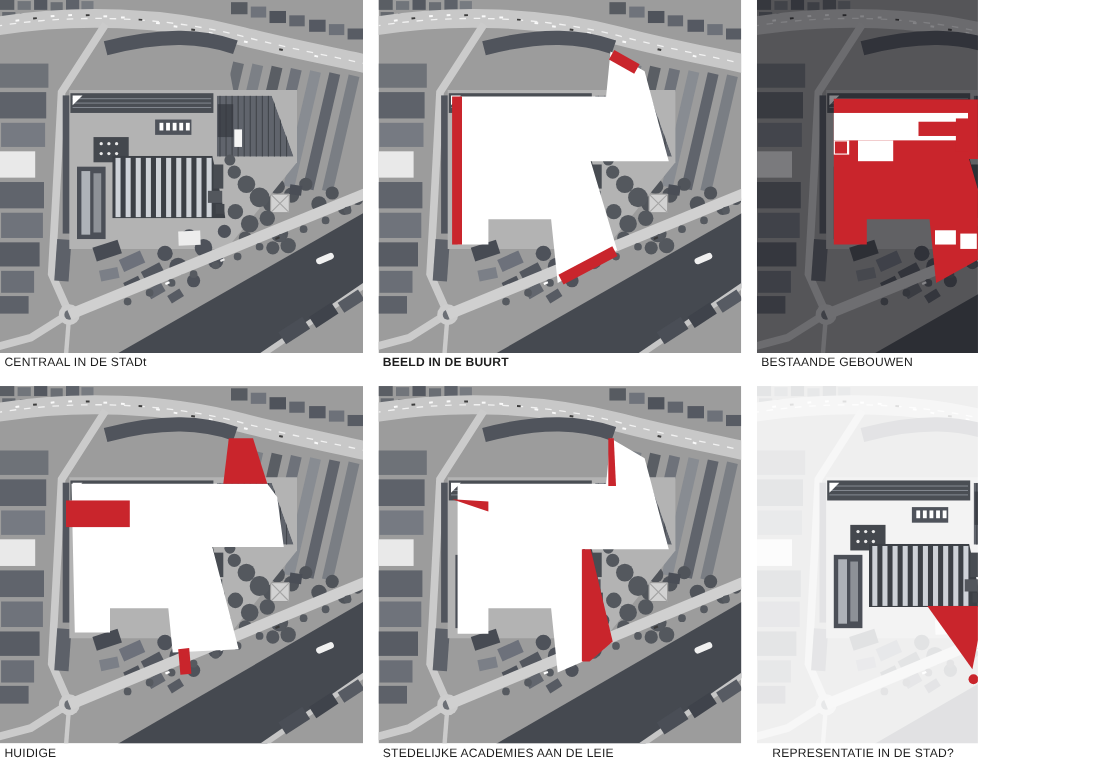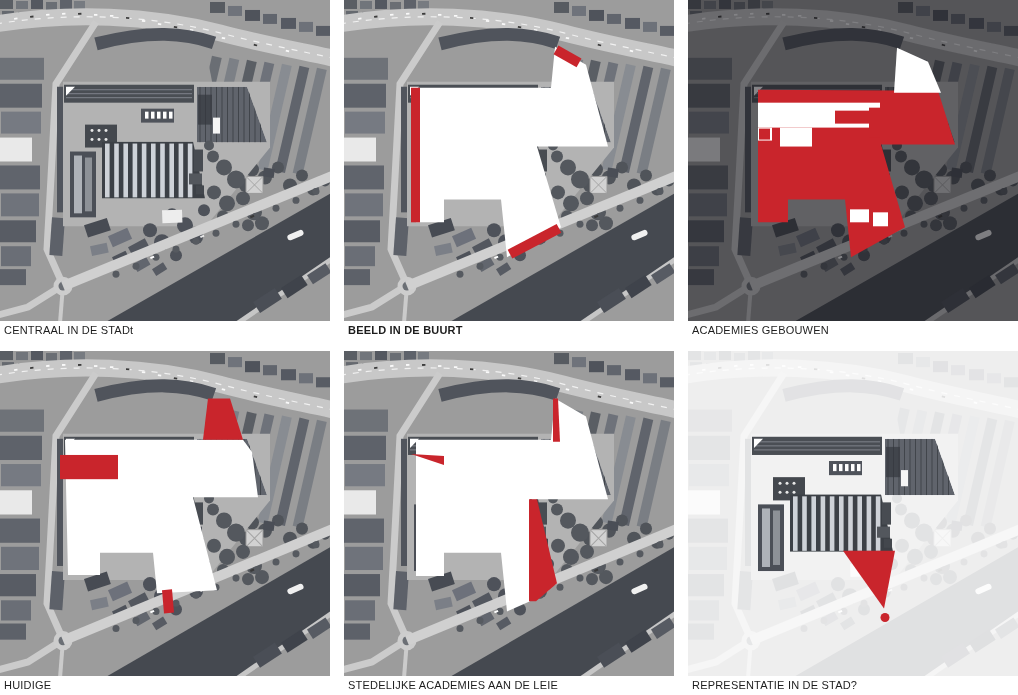"CENTRAAL IN DE STADt" .sheet { width: 1018px -> 889px }
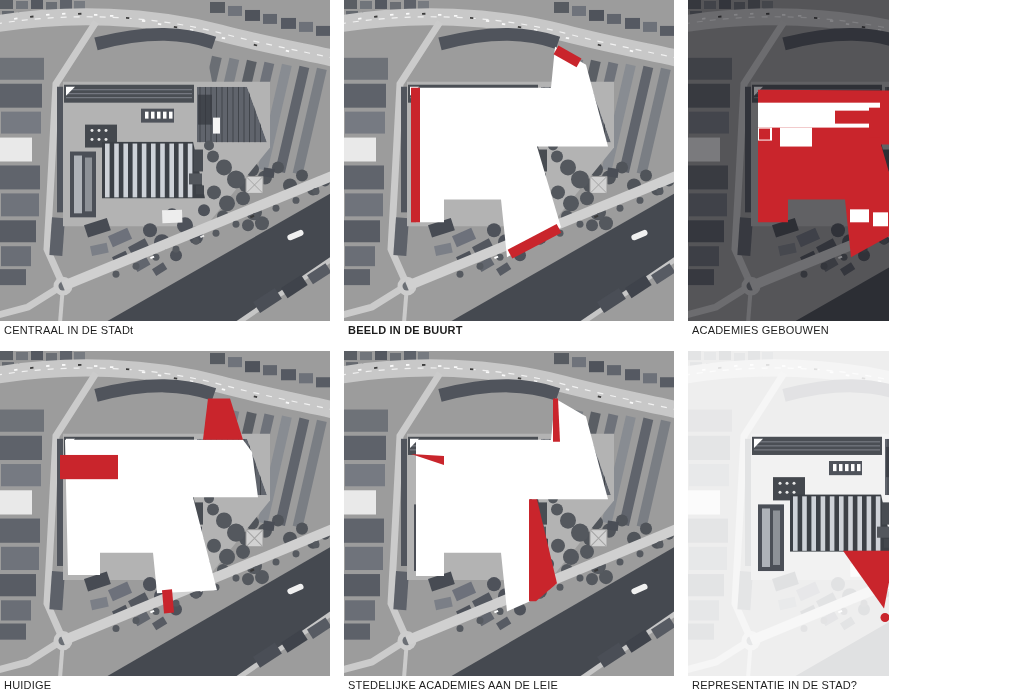"ACADEMIES GEBOUWEN" div.caption { text: ACADEMIES -> BESTAANDE }
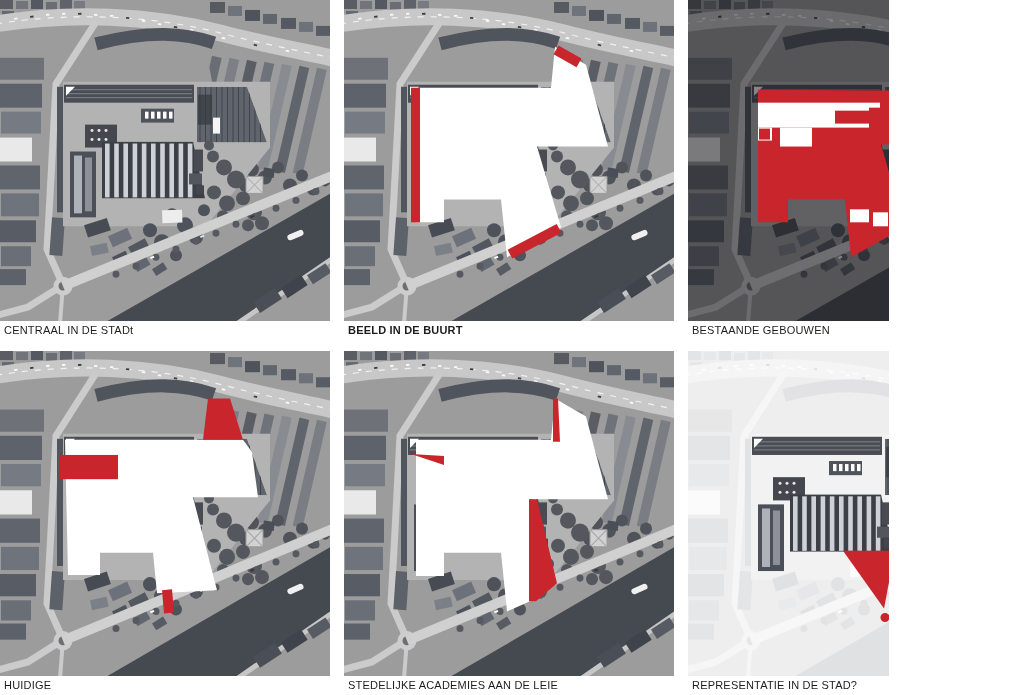"REPRESENTATIE IN DE STAD?" div.caption { margin-left: none -> 10px }
